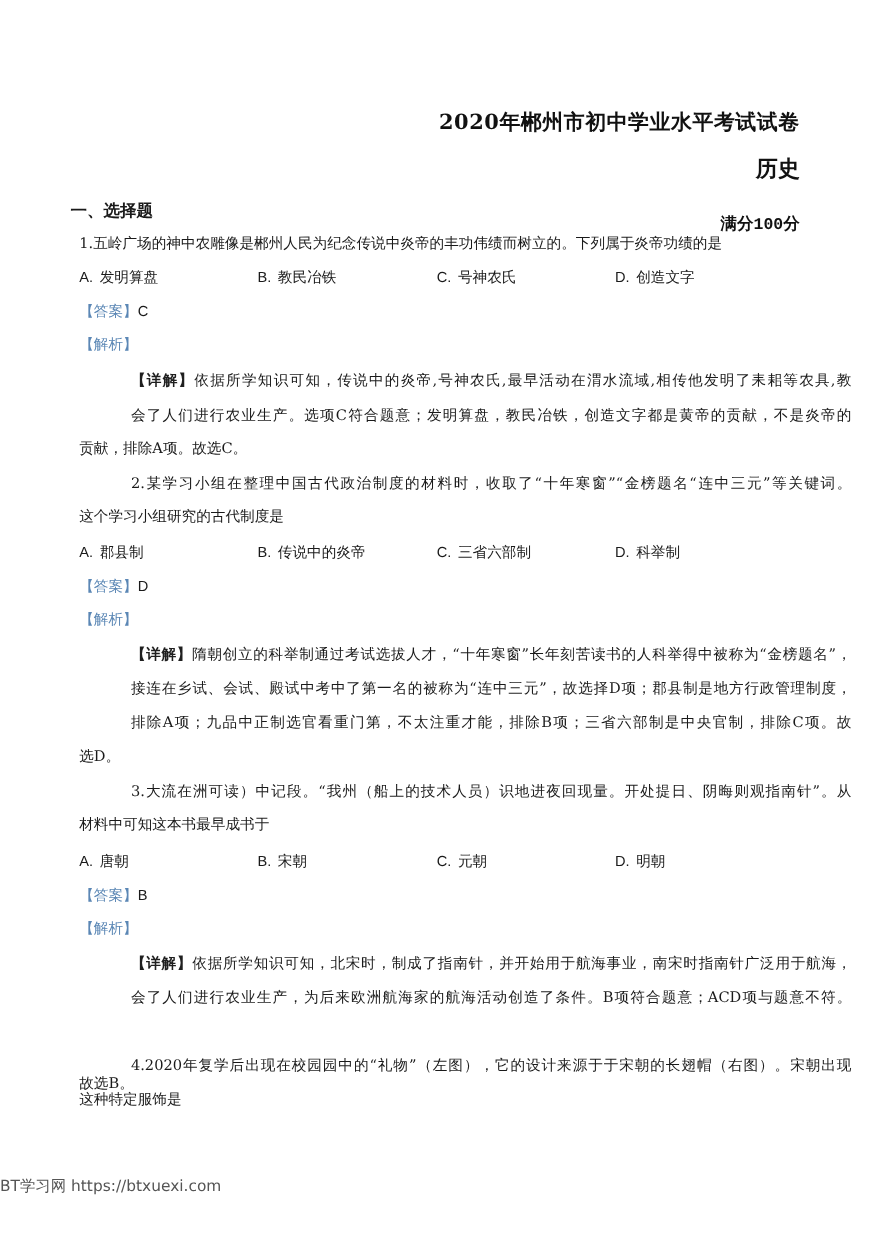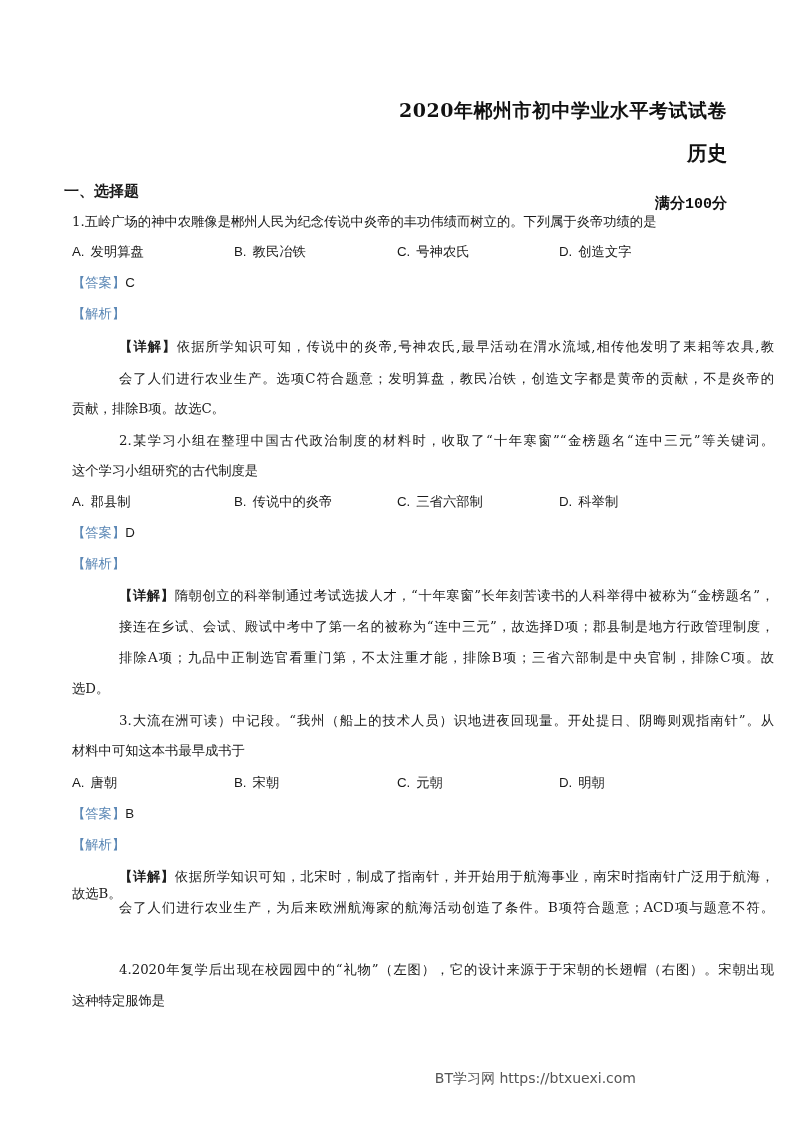"贡献，排除B项。故选C。" div.line { text: B -> A }
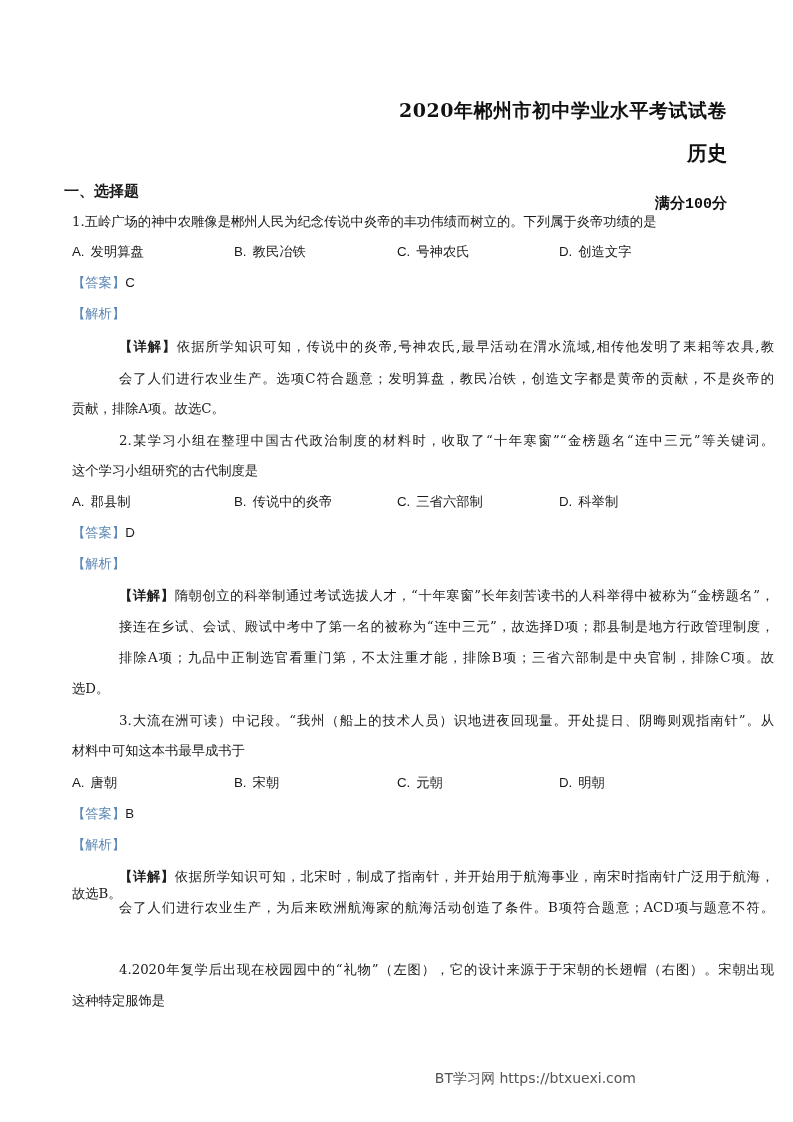"故选B。" div.line { top: 884px -> 976px }
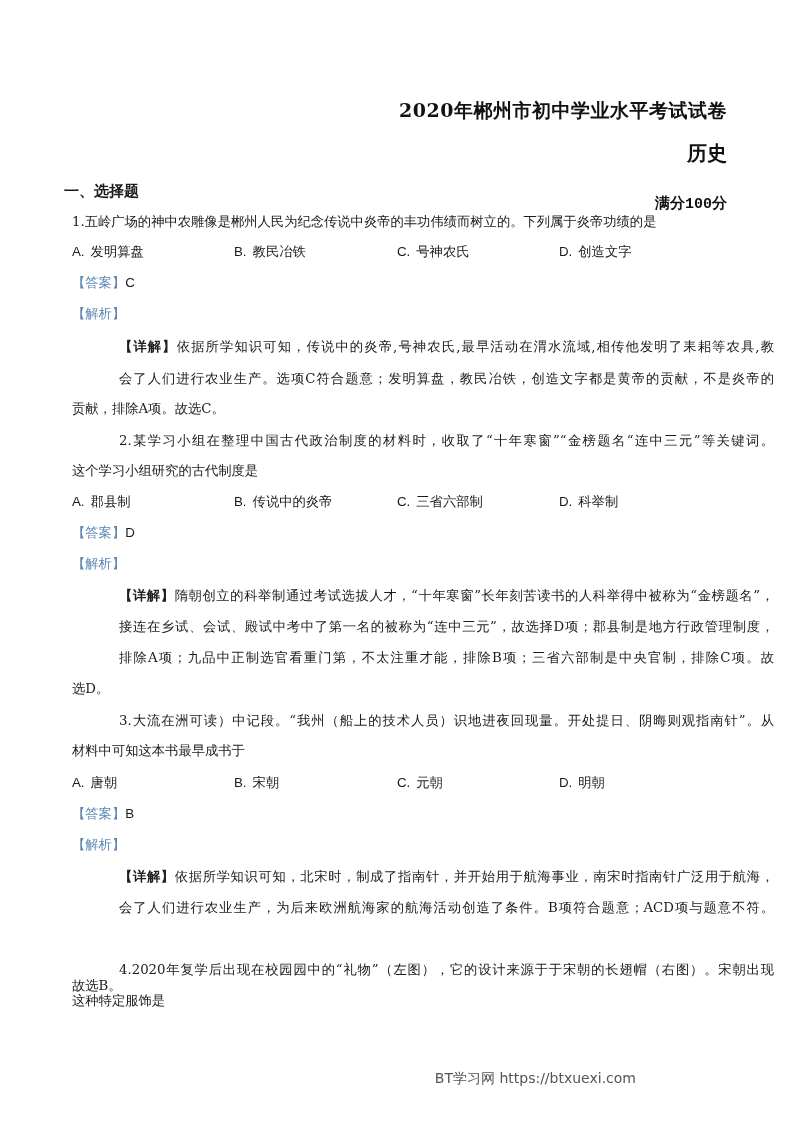"BT学习网 https://btxuexi.com" .footer { text-align: right -> left }
